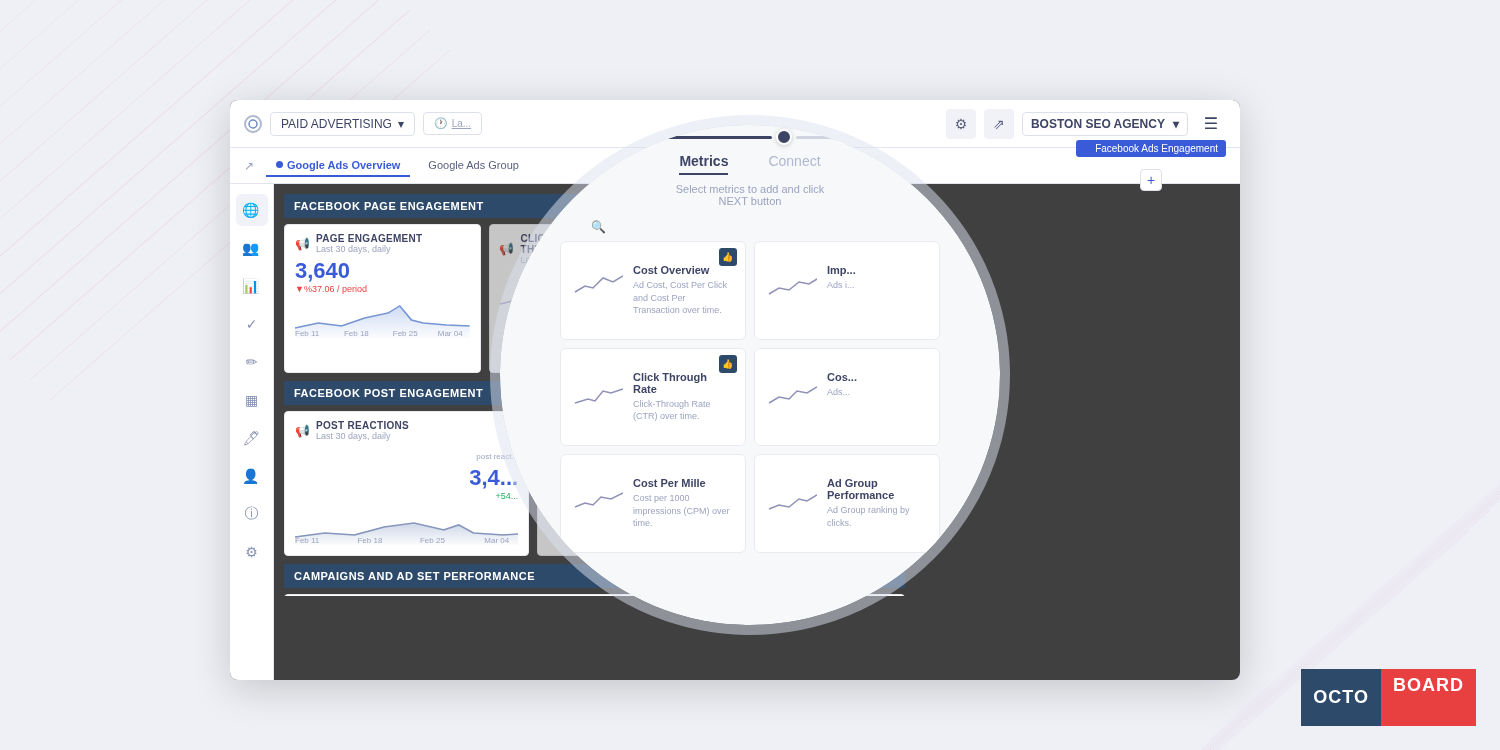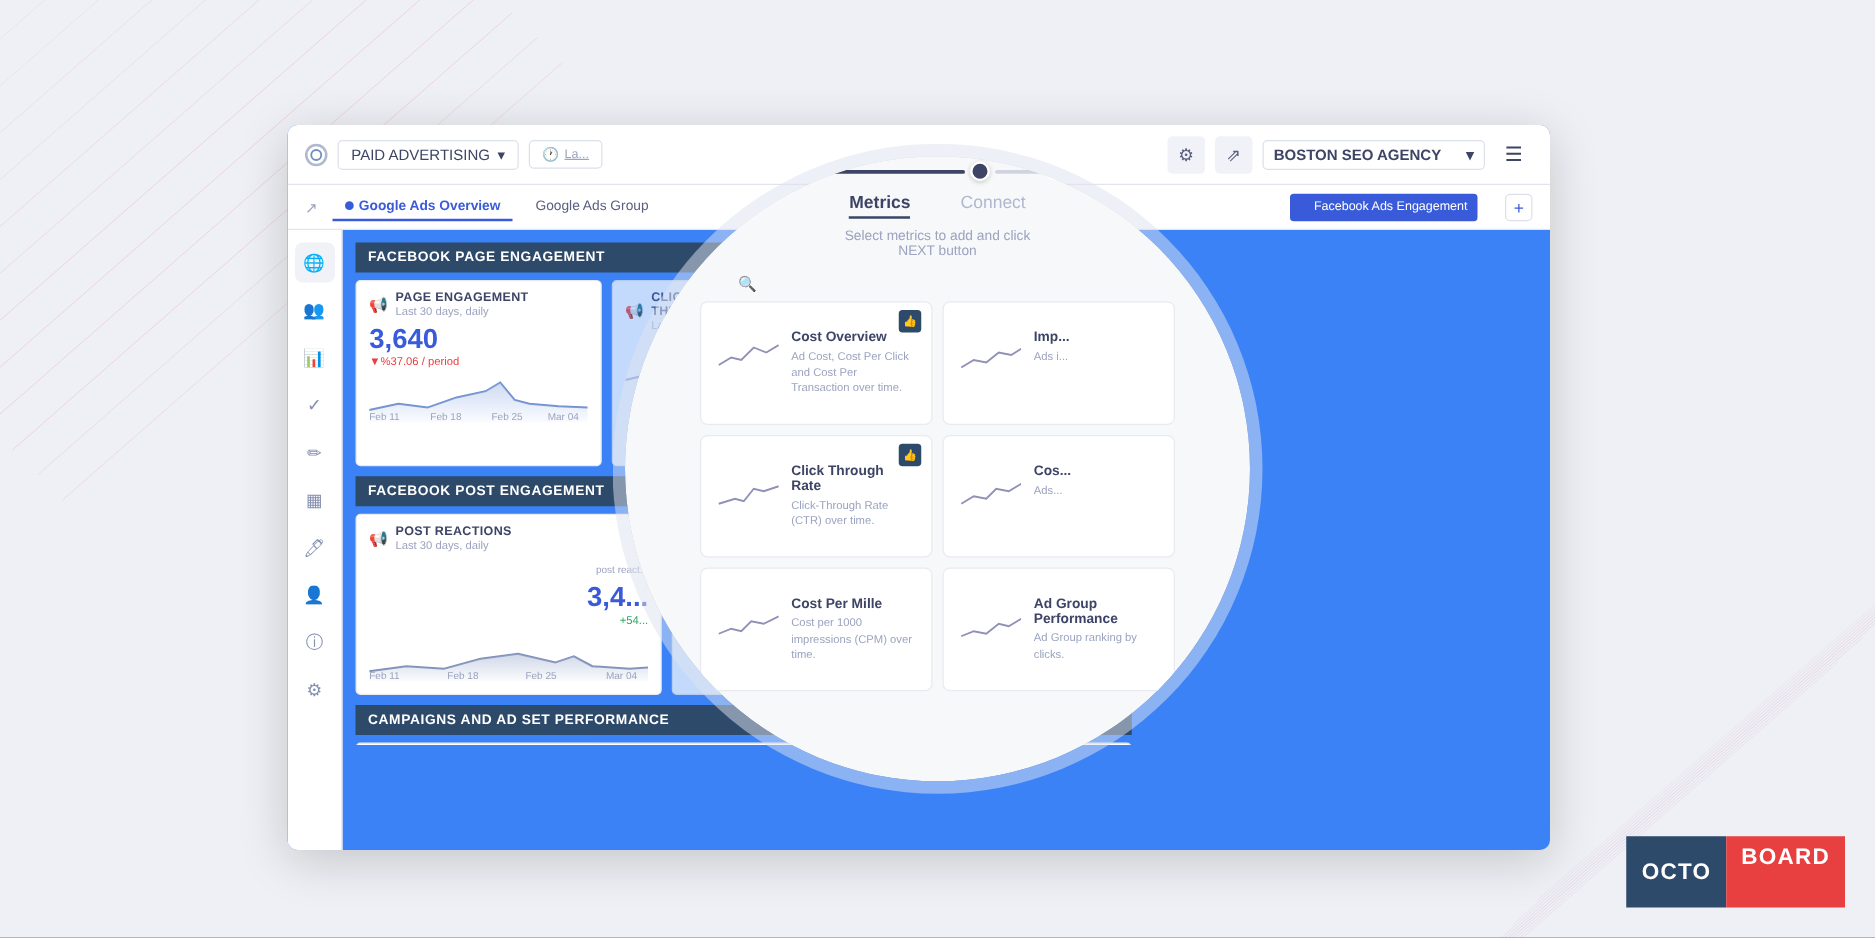"PAID ADVERTISING" .dashboard-wrapper { background: #3b82f6 -> #404040 }
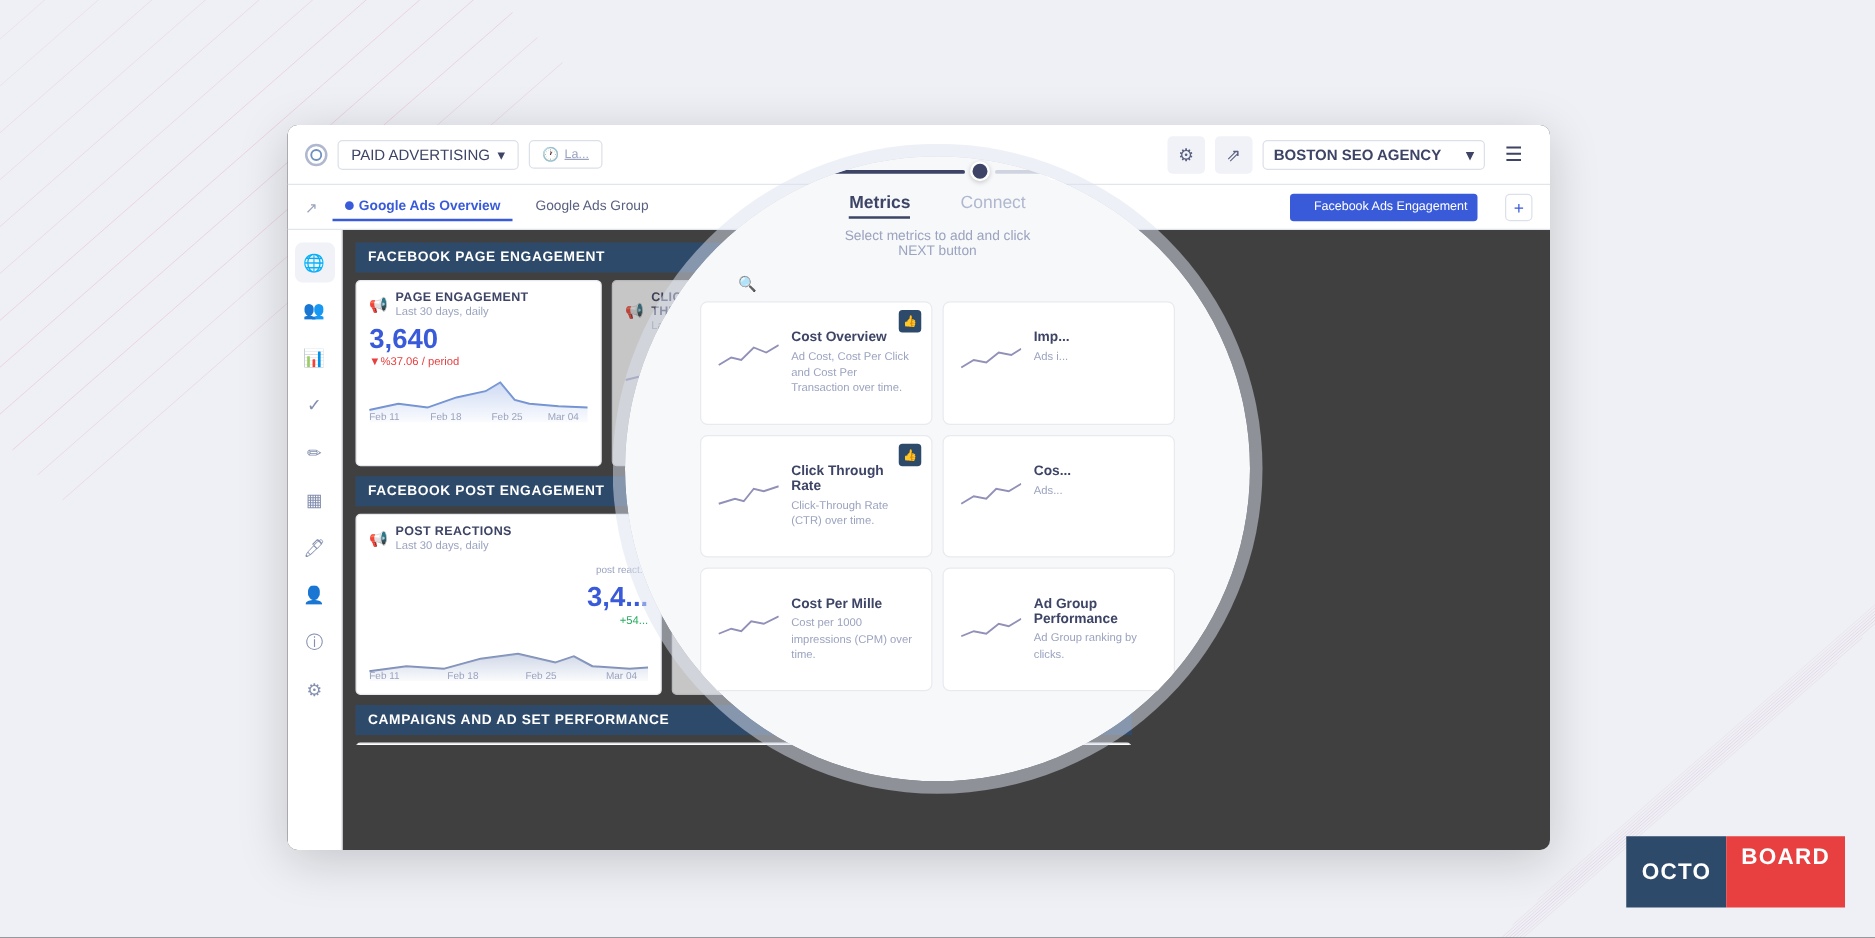"BOSTON SEO AGENCY" .agency-dropdown { gap: 20px -> 8px }
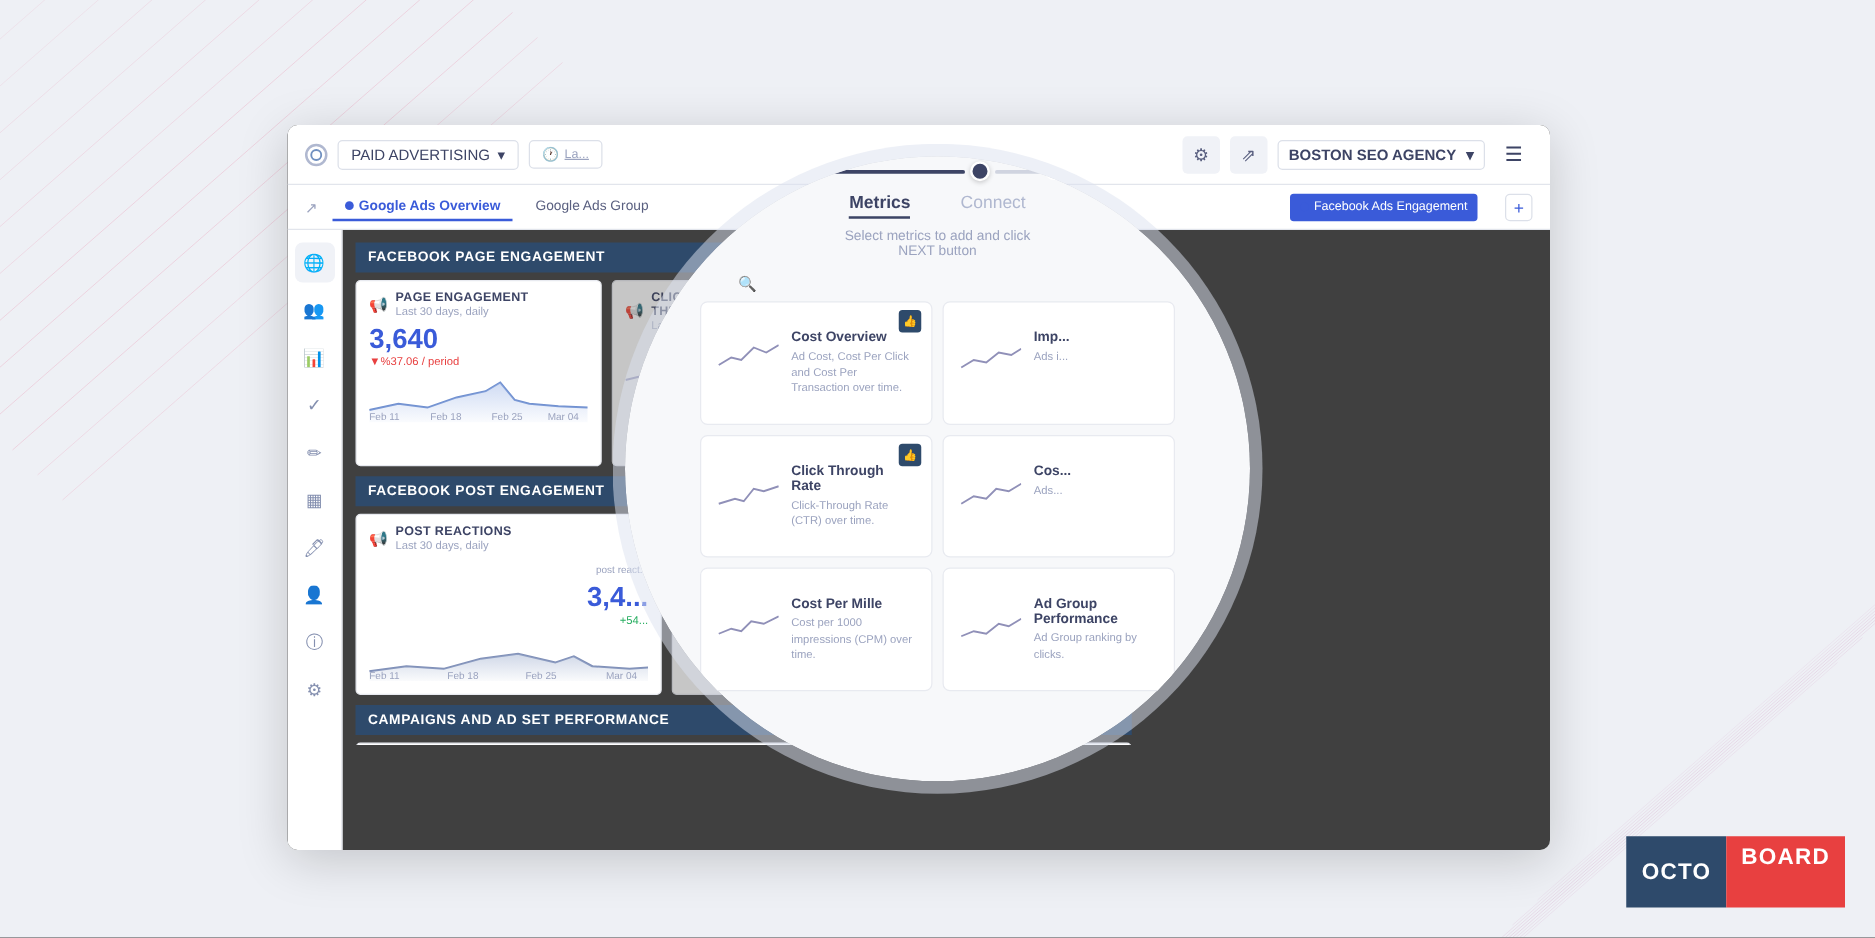"Facebook Ads Engagement" .tab-right { align-items: none -> center; flex-direction: none -> column; gap: 22px -> 12px }
